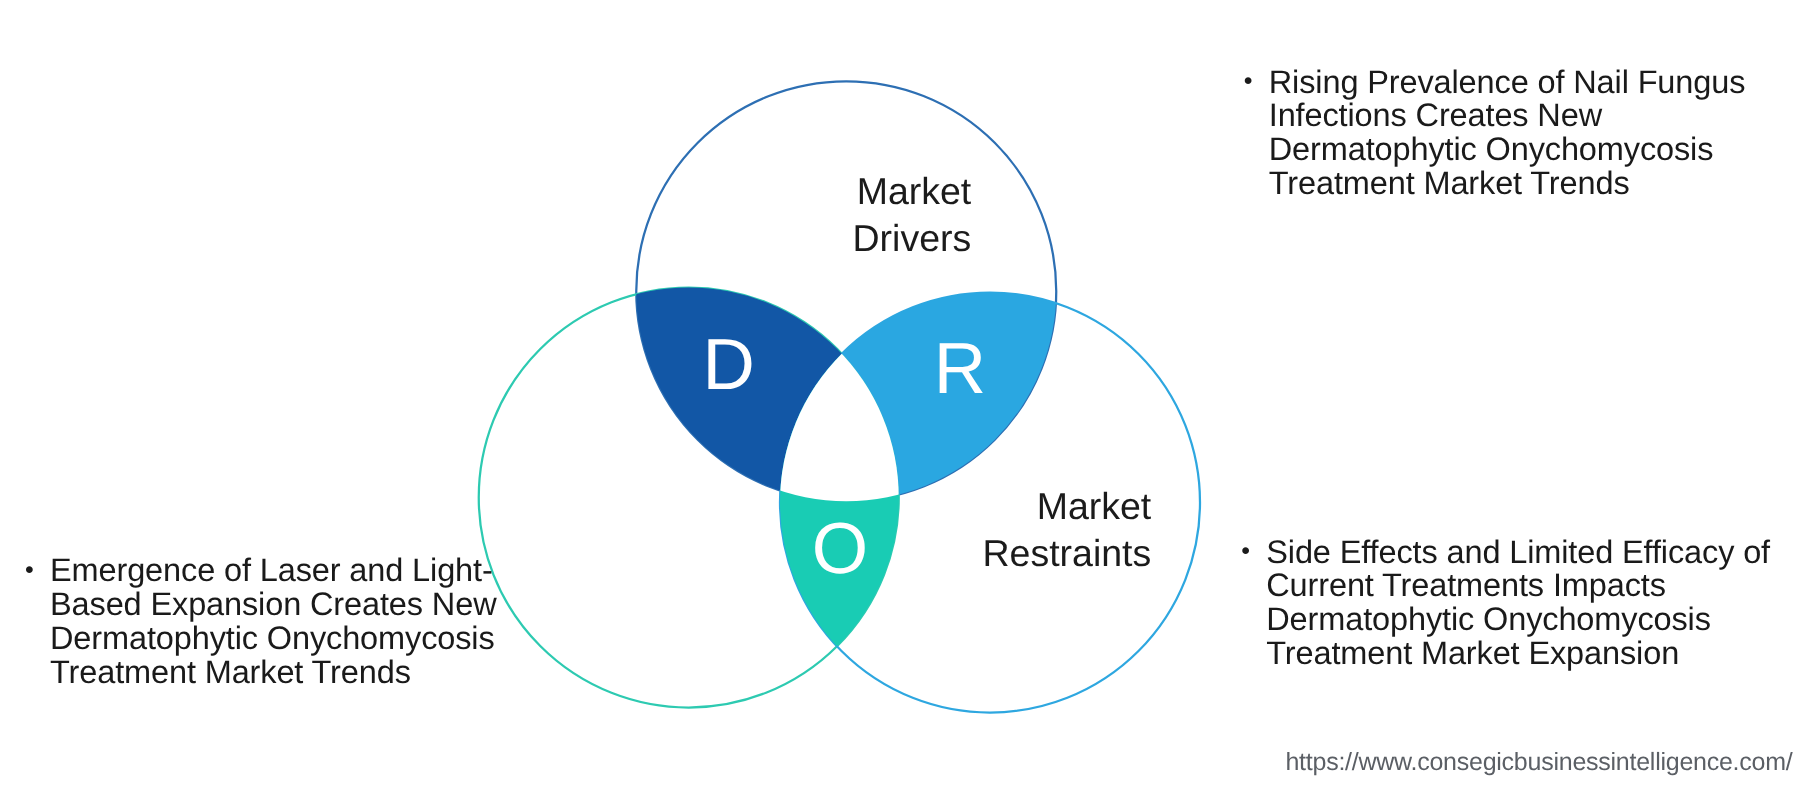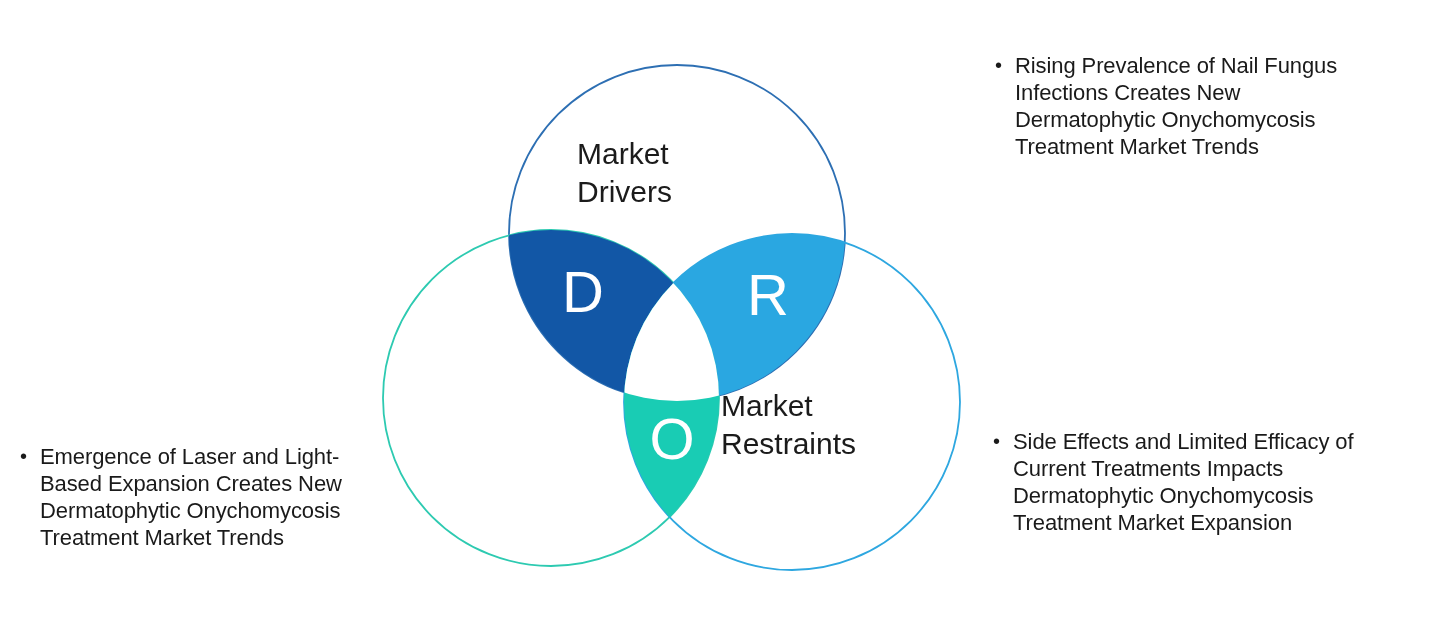"Rising Prevalence of Nail Fungus" .note-text { font-size: 22px -> 26px }
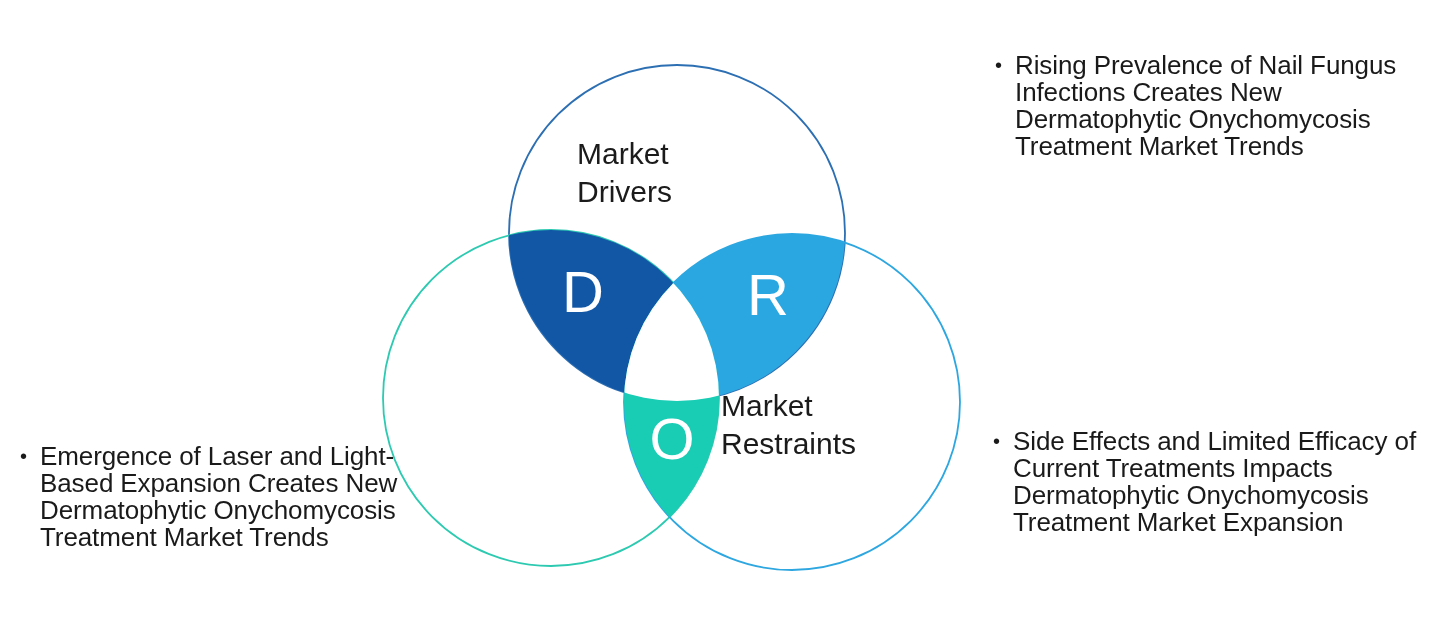"Market" .venn-label { text-align: left -> right }
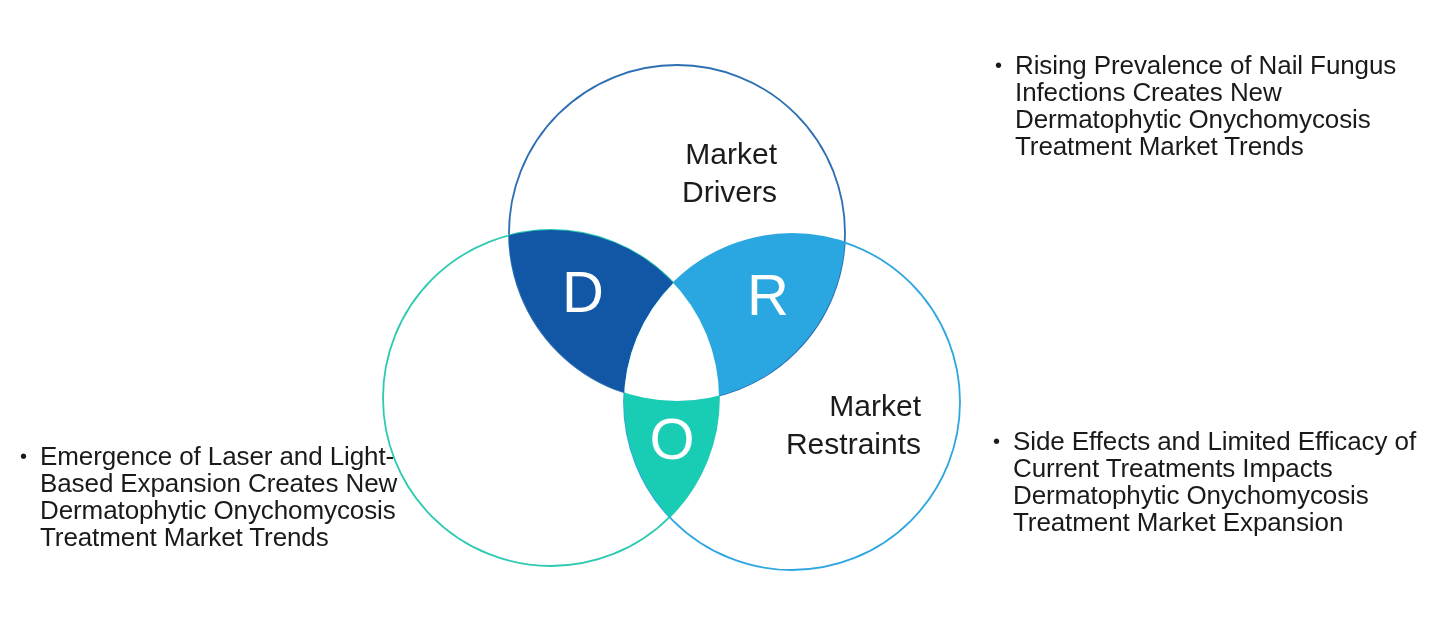"https://www.consegicbusinessintelligence" a.source-url { html: none -> <a>https://www.consegicbusinessintelligence.com/</a> }
